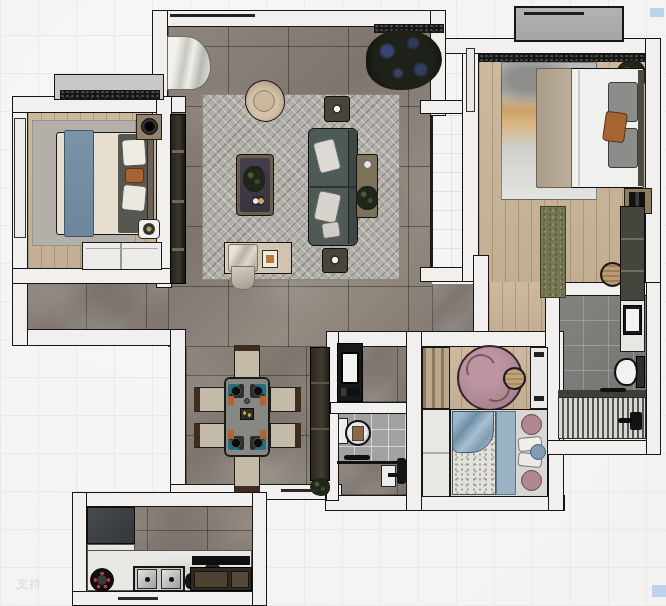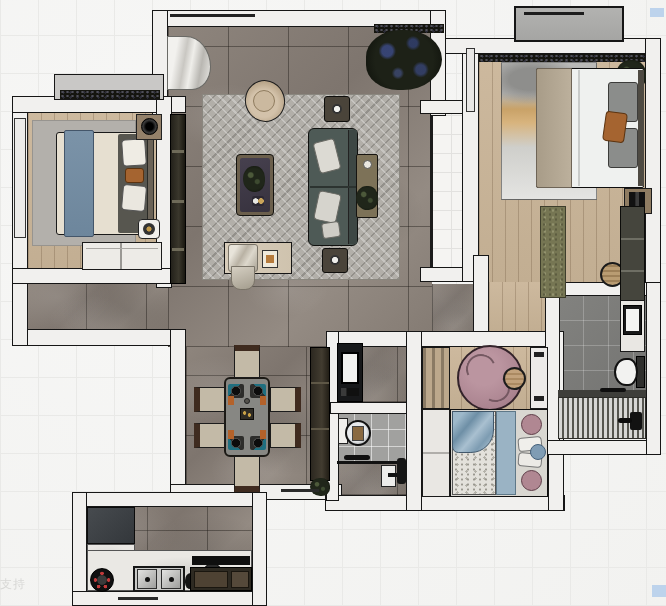"支持" div.a { left: 0px -> 16px }
